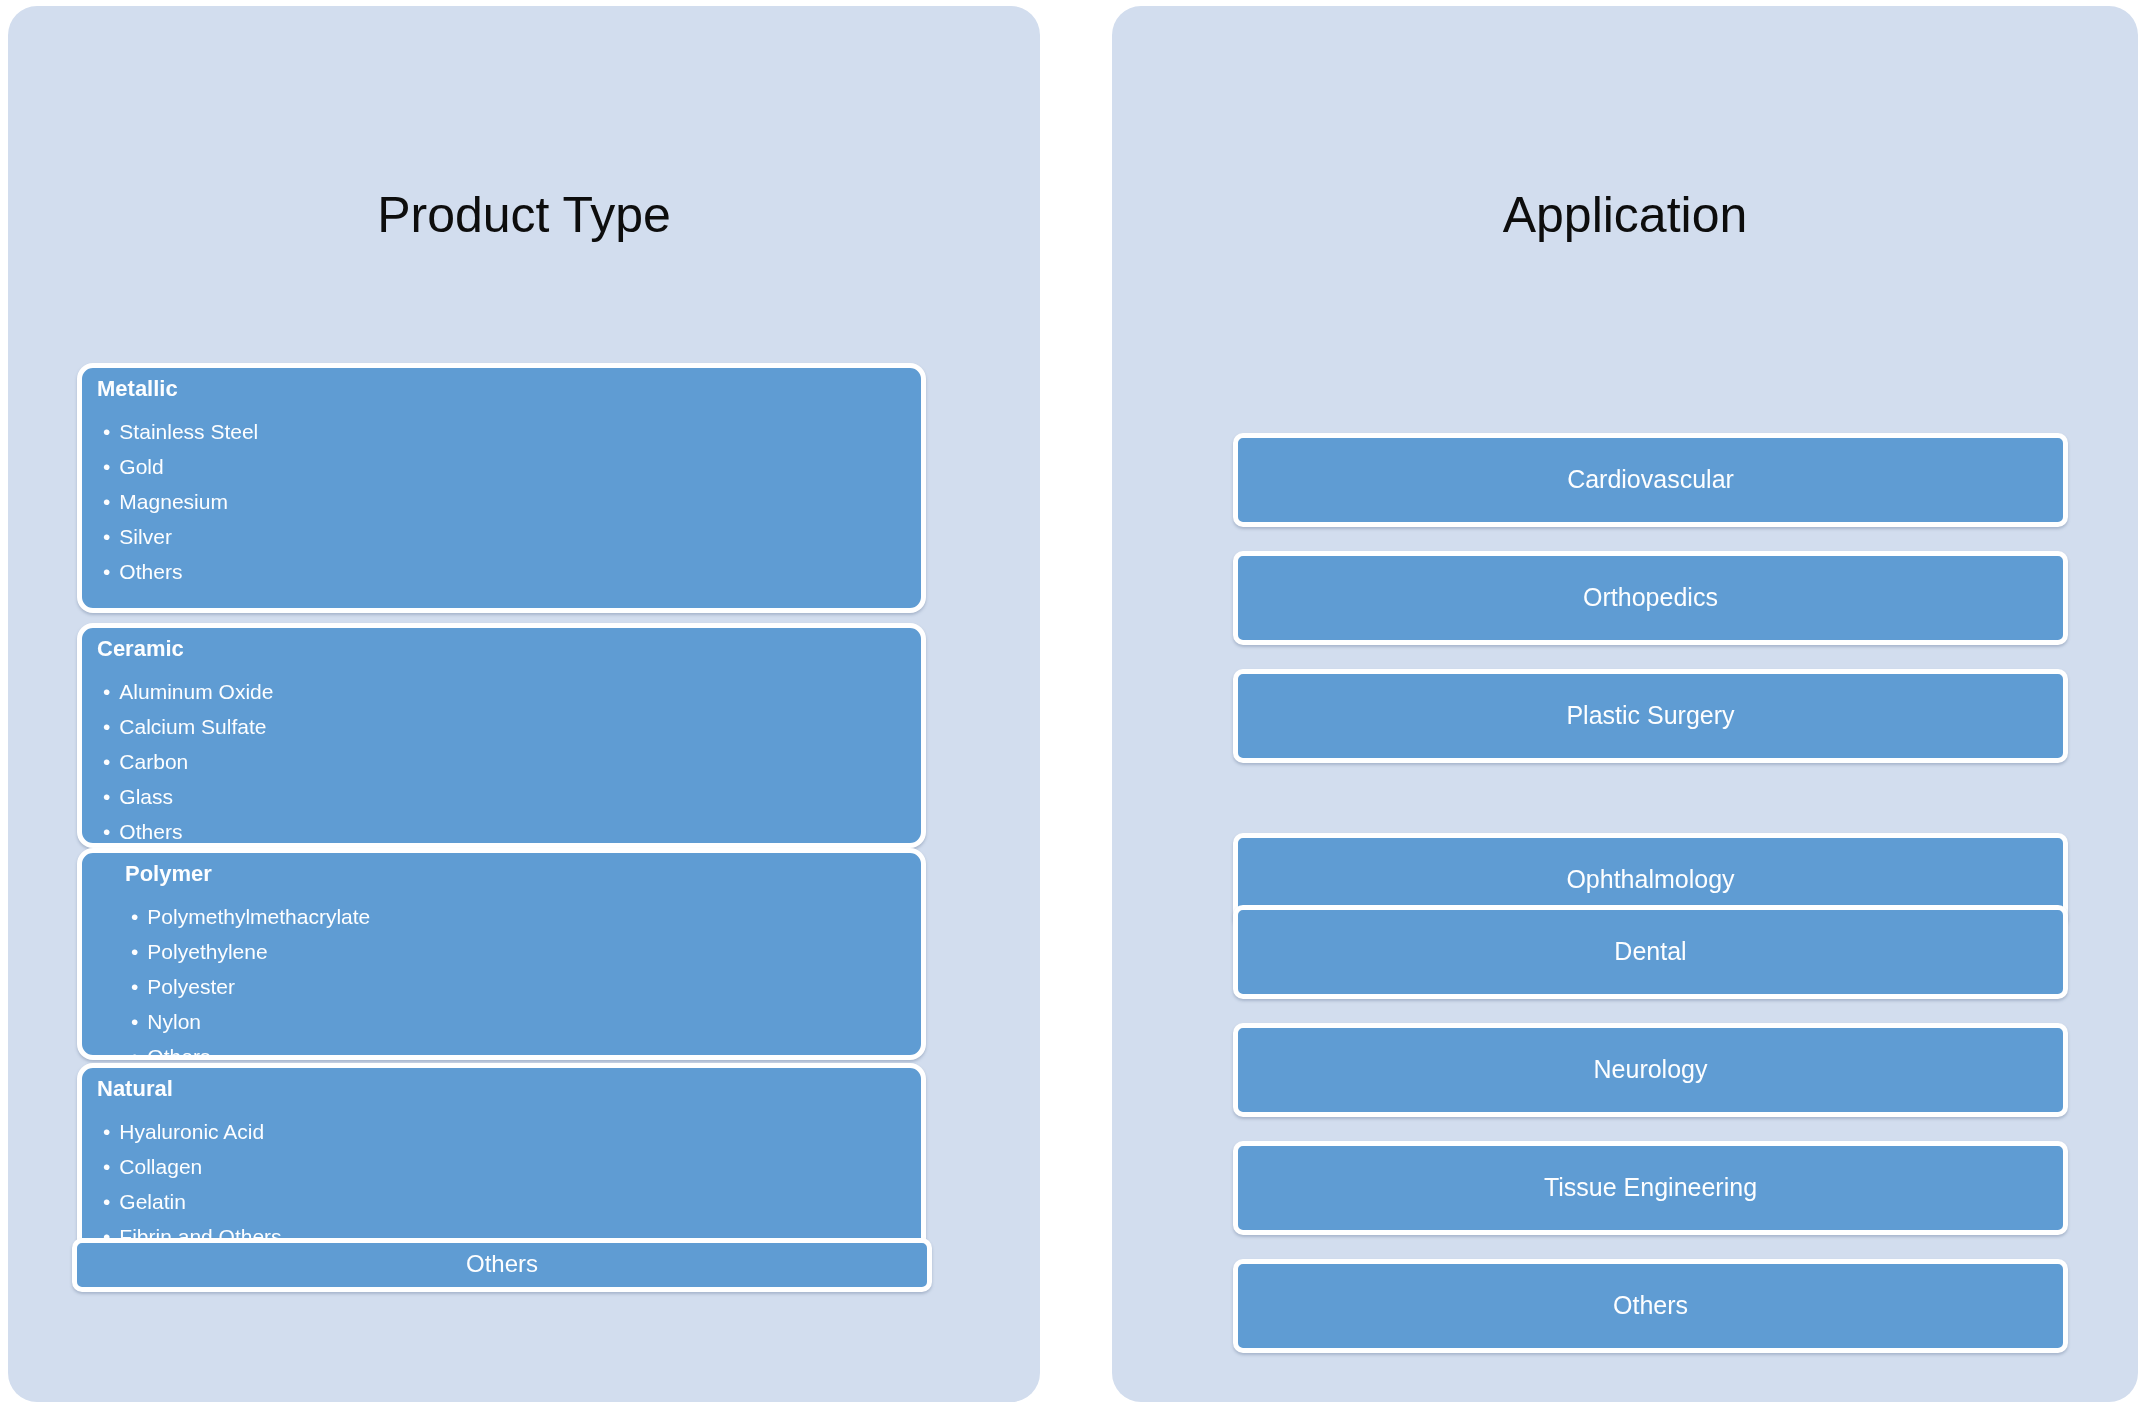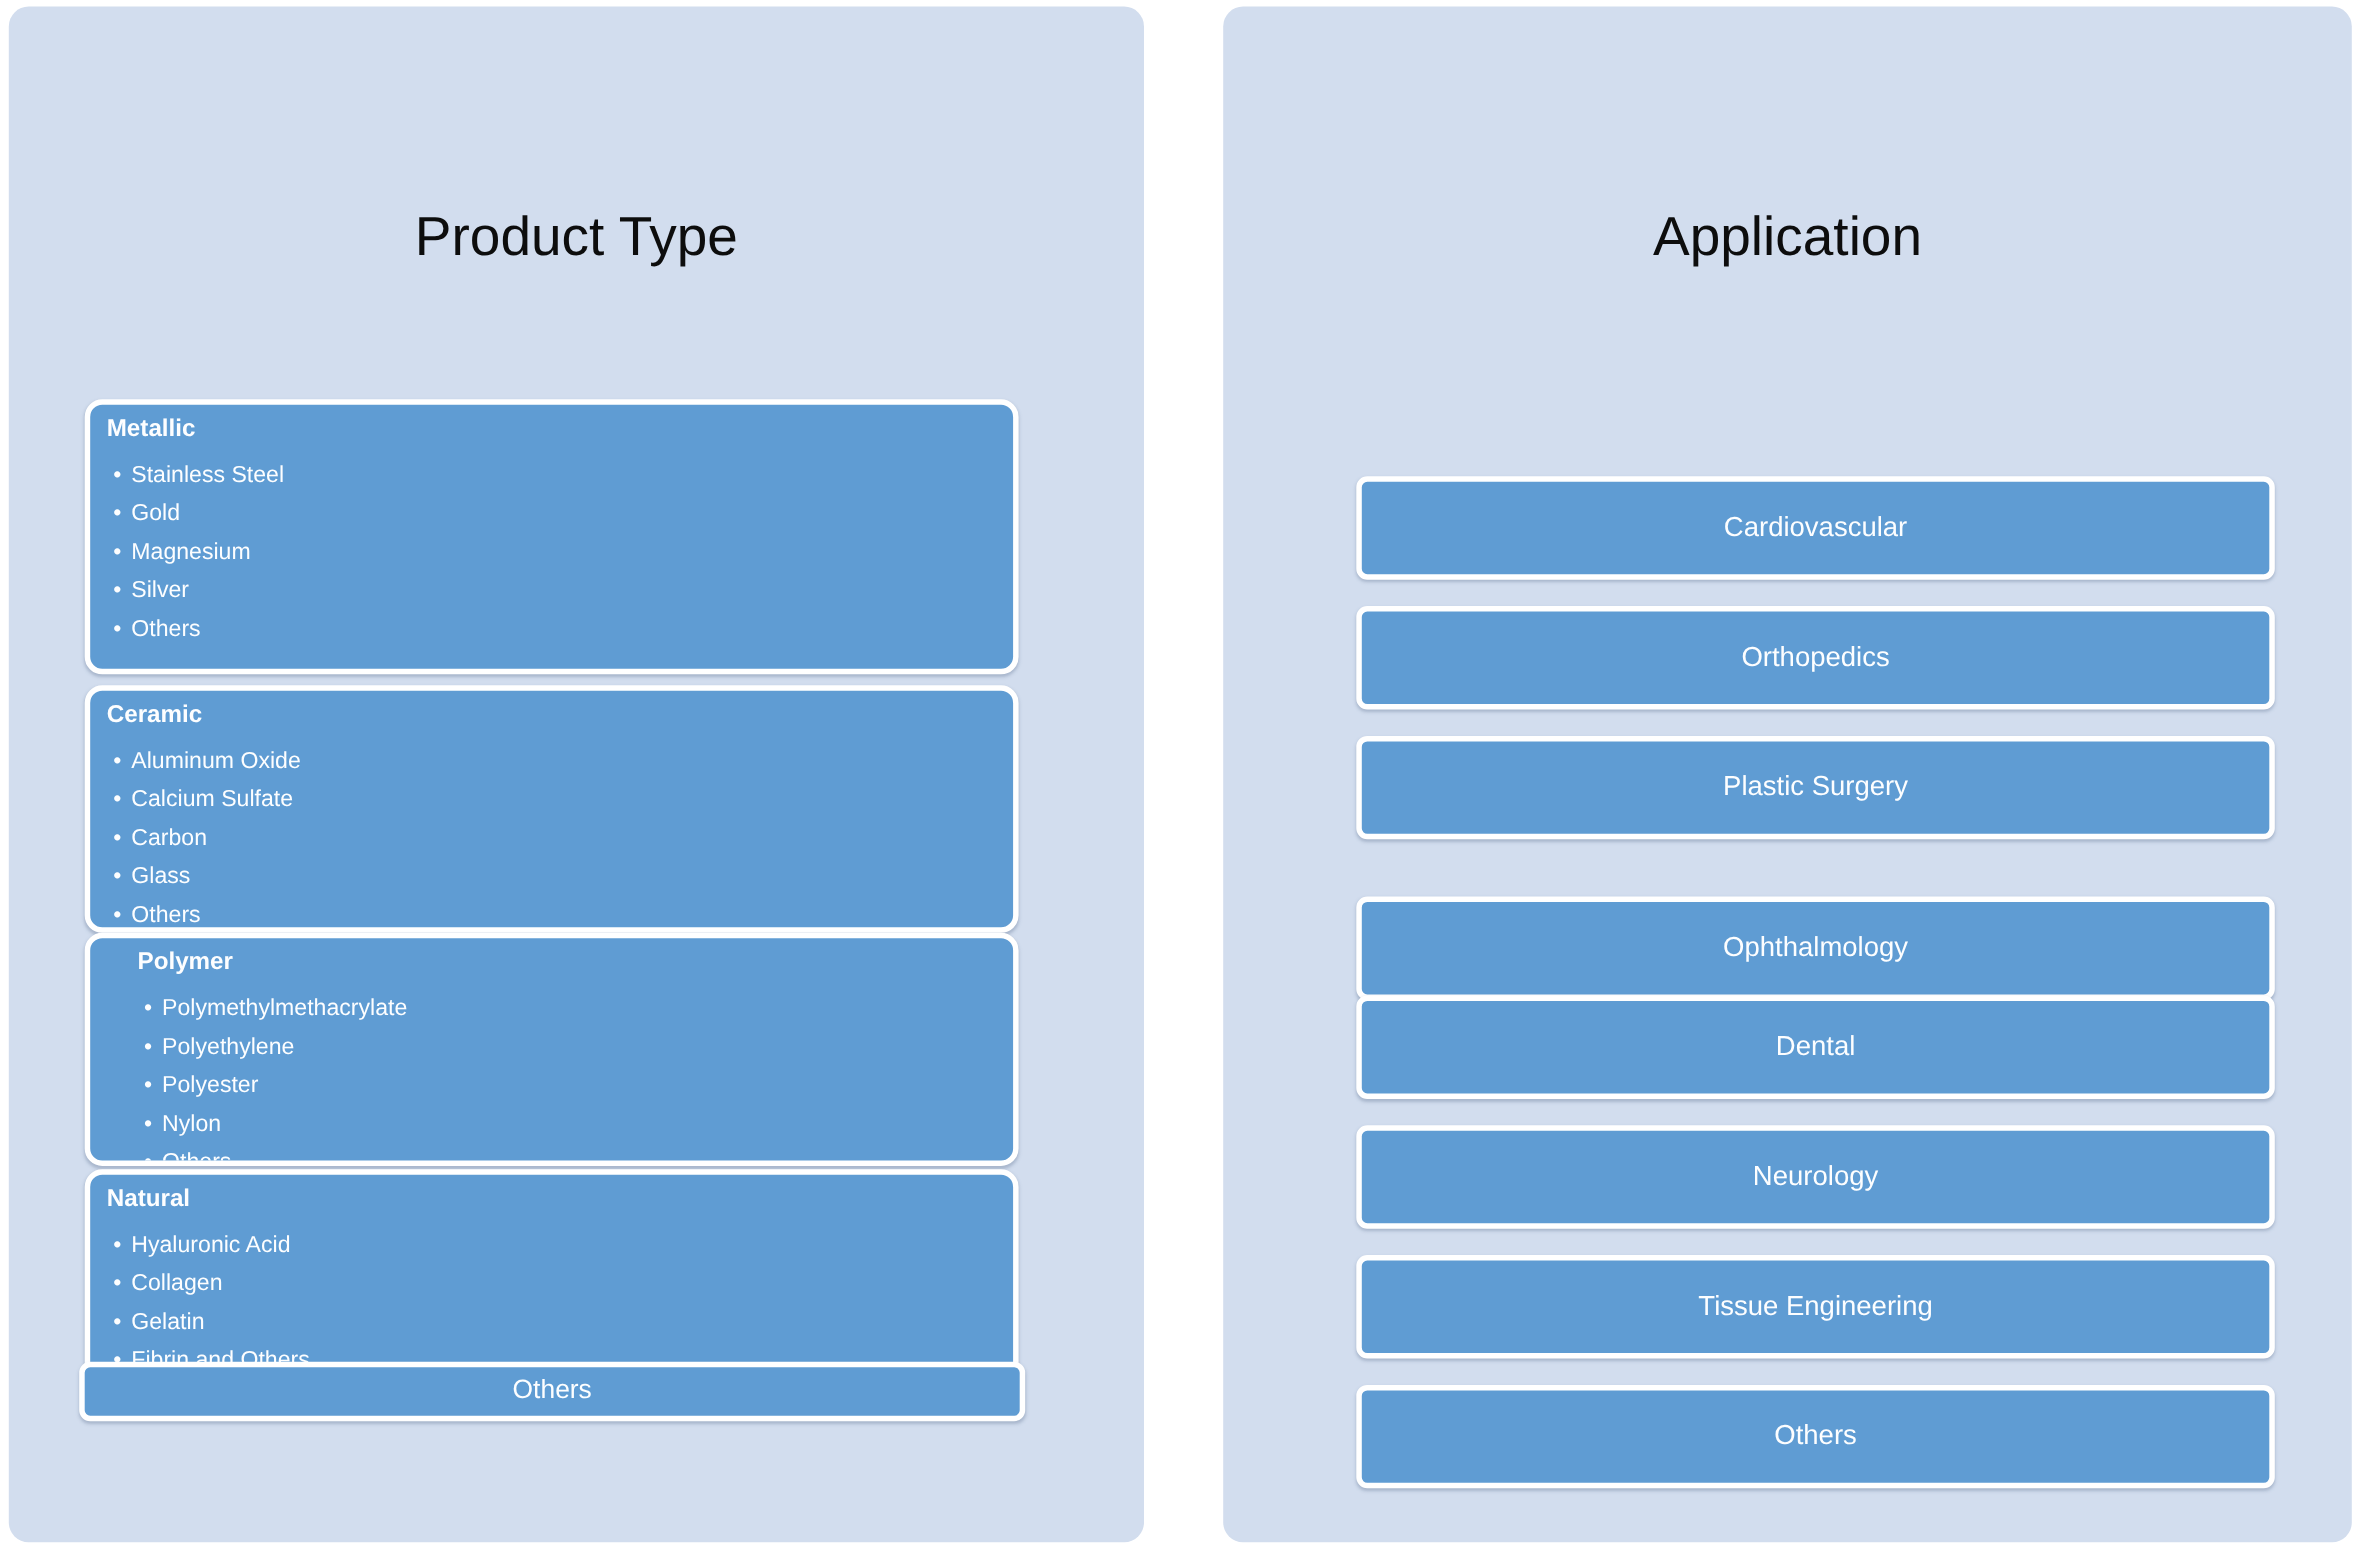"Product Type" .panel { border-radius: 18px -> 29px }
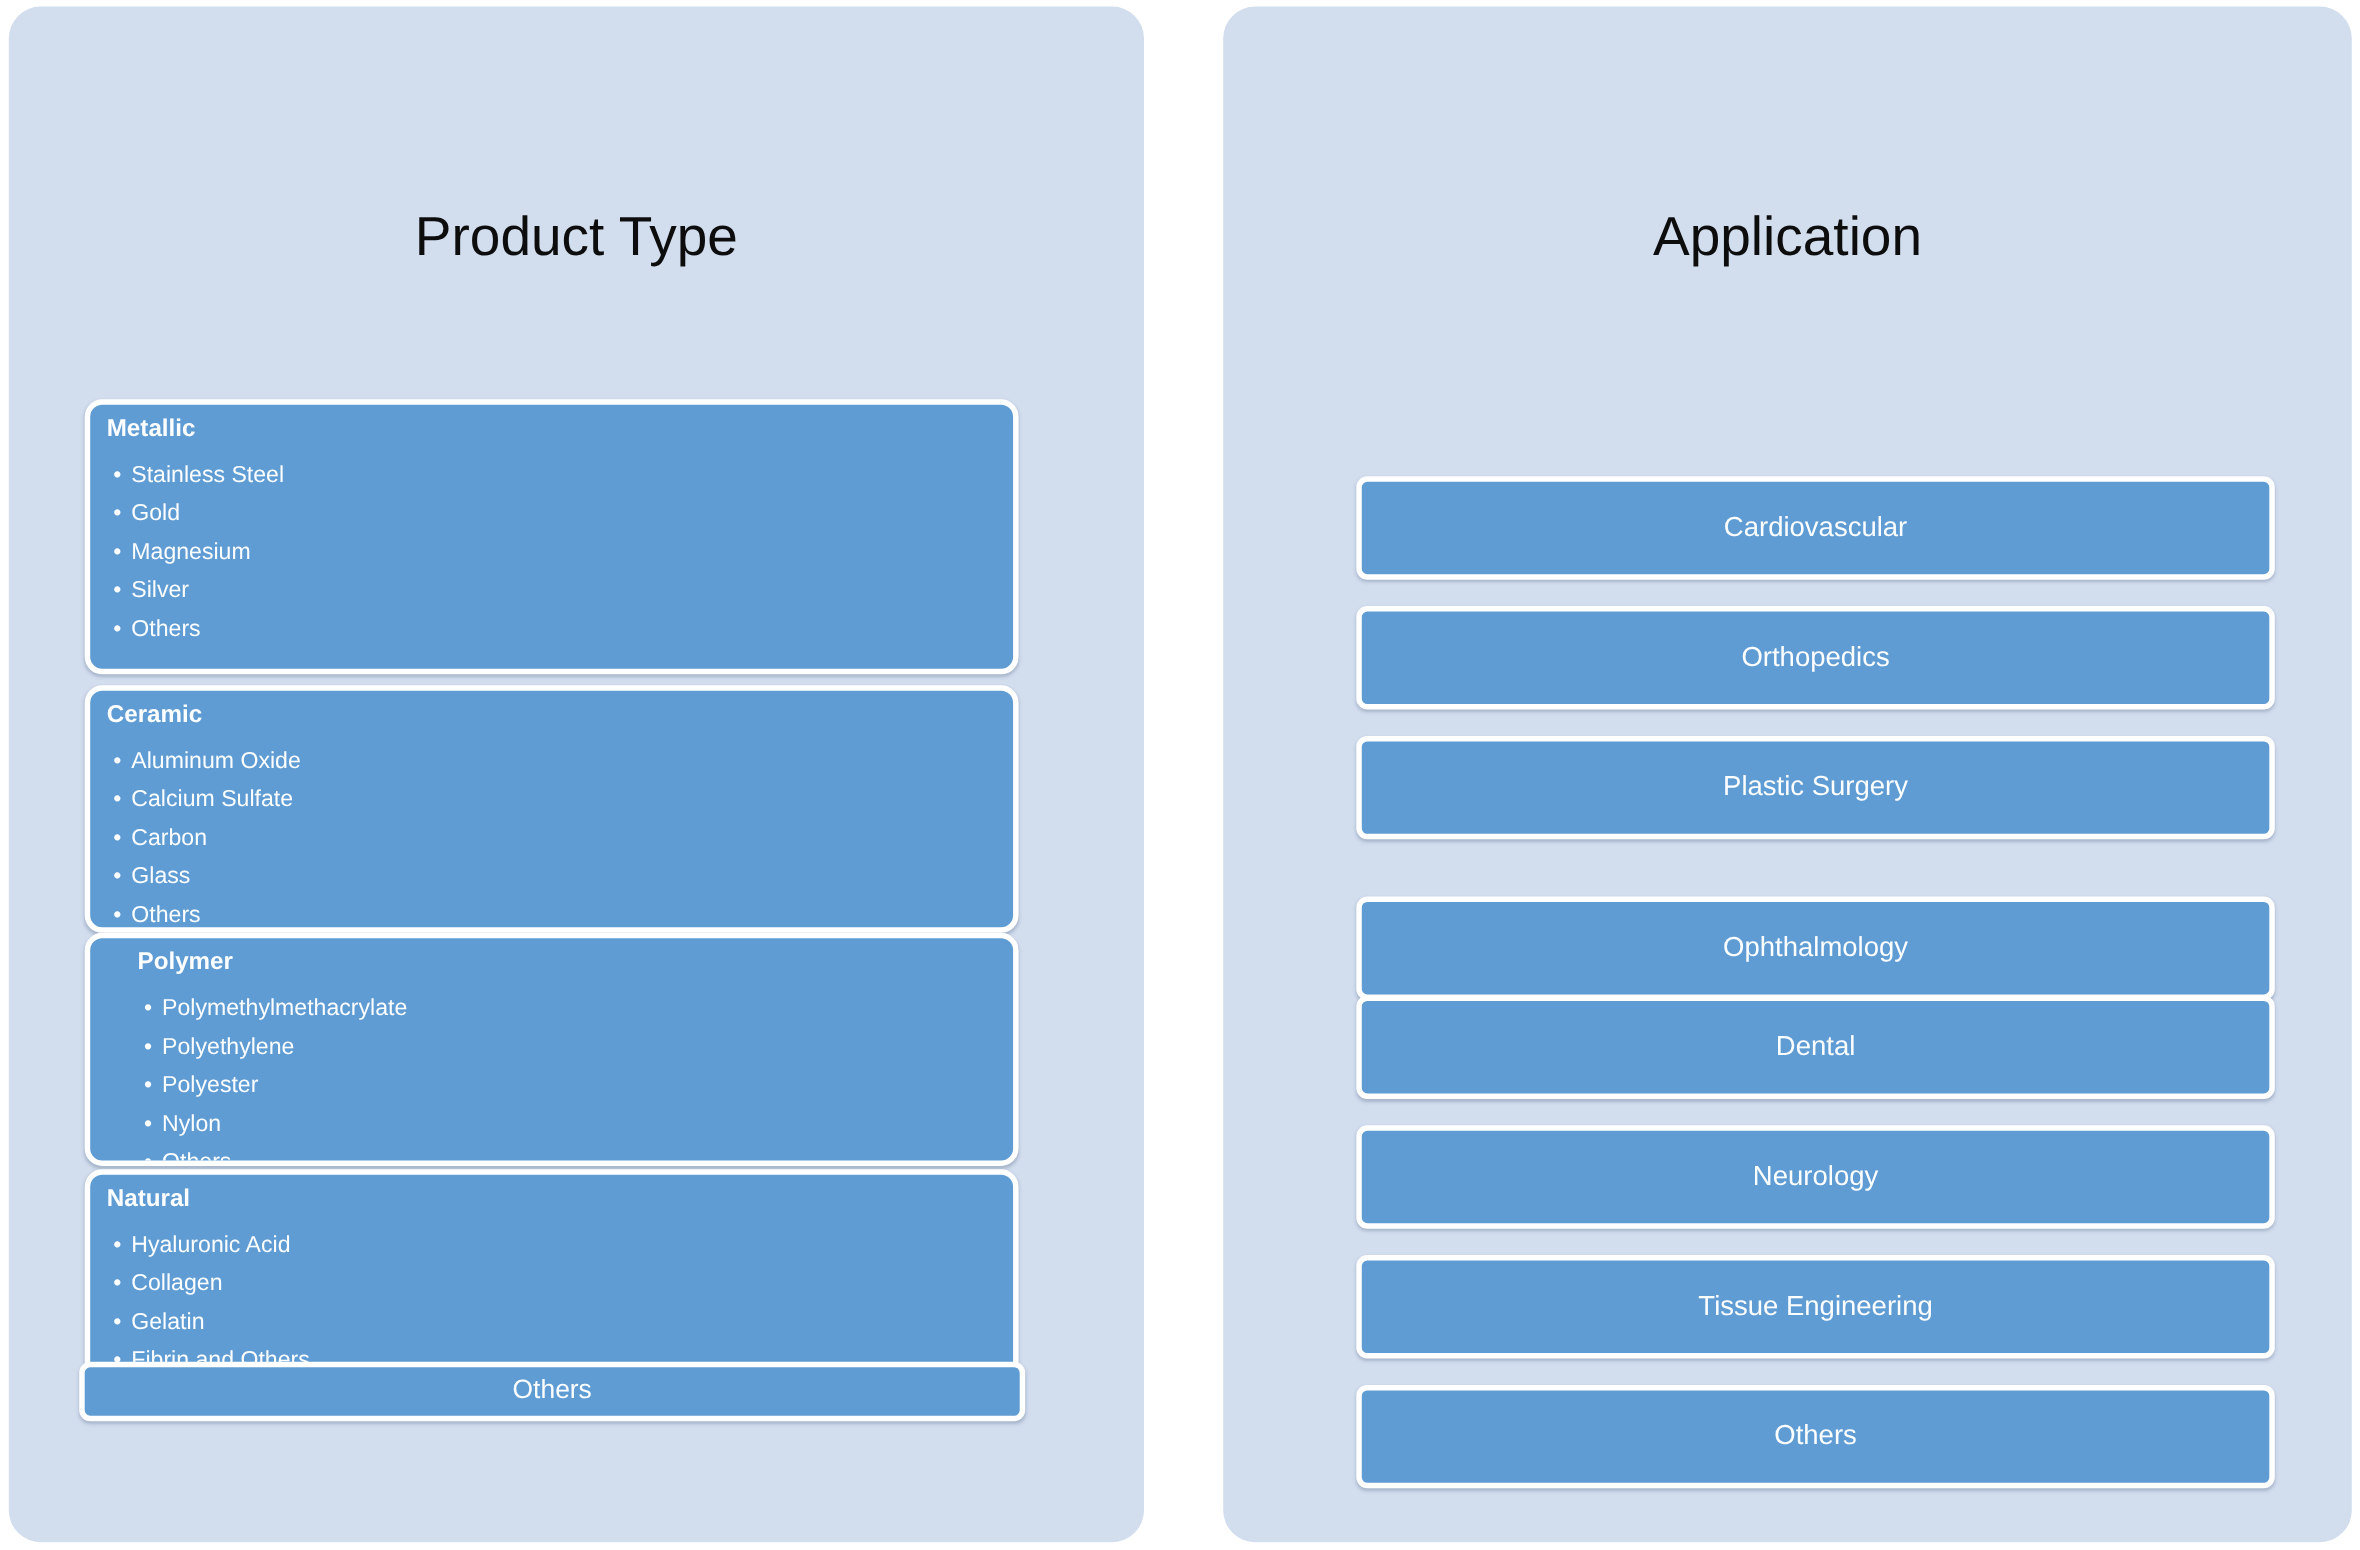"Ophthalmology" .a3 { top: 809px -> 827px }
